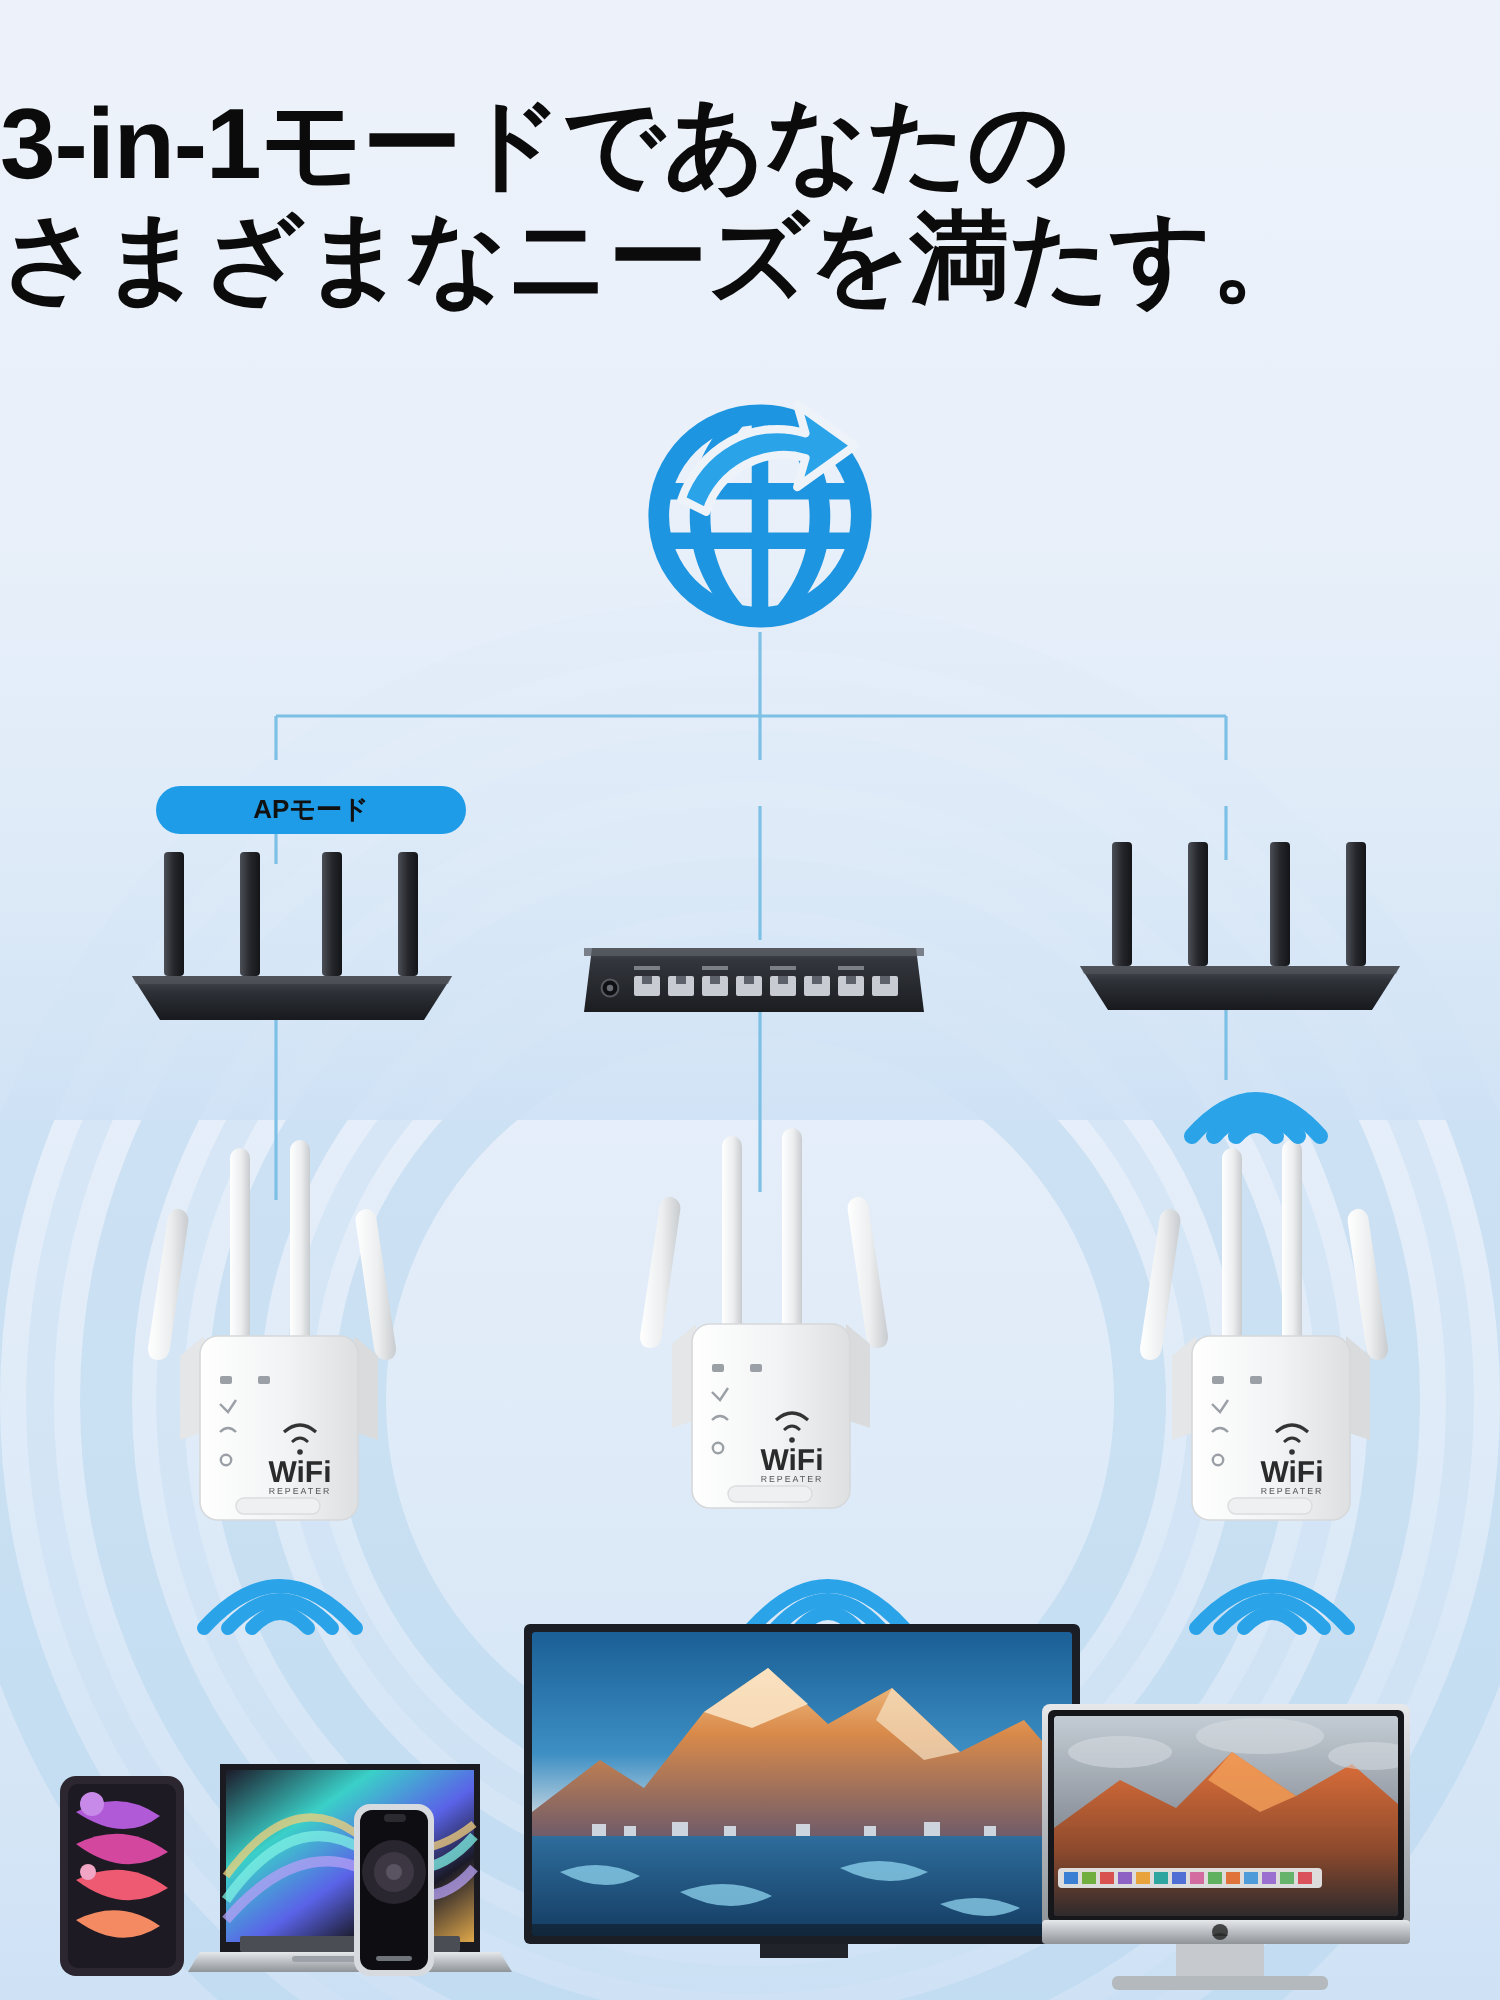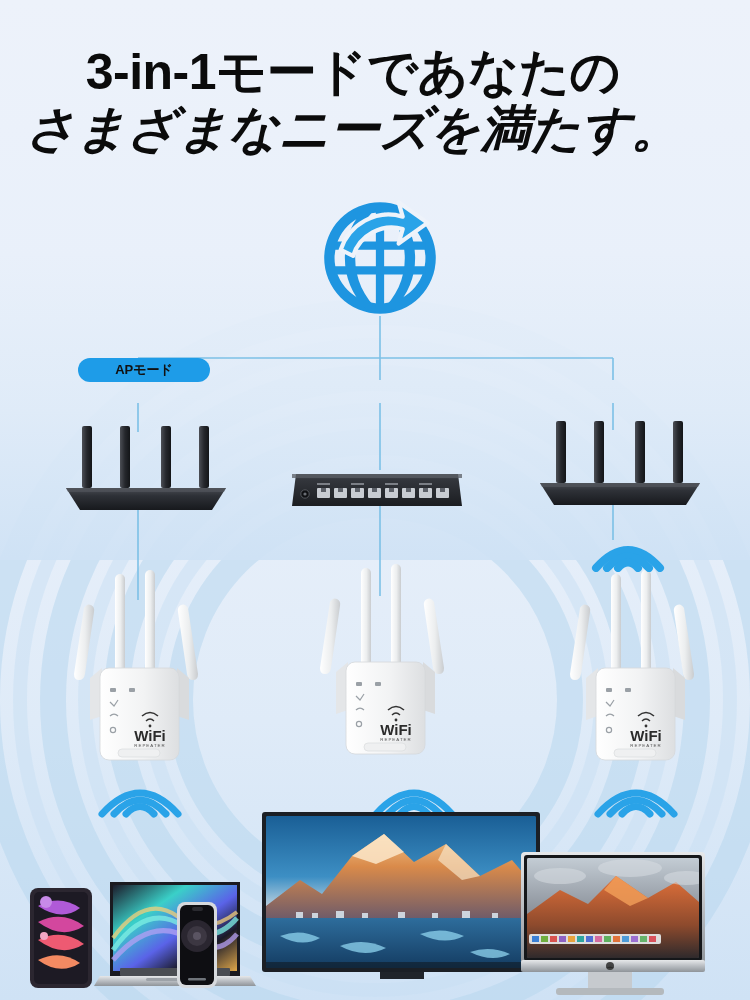"3-in-1モードであなたの" .headline { text-align: center -> none }
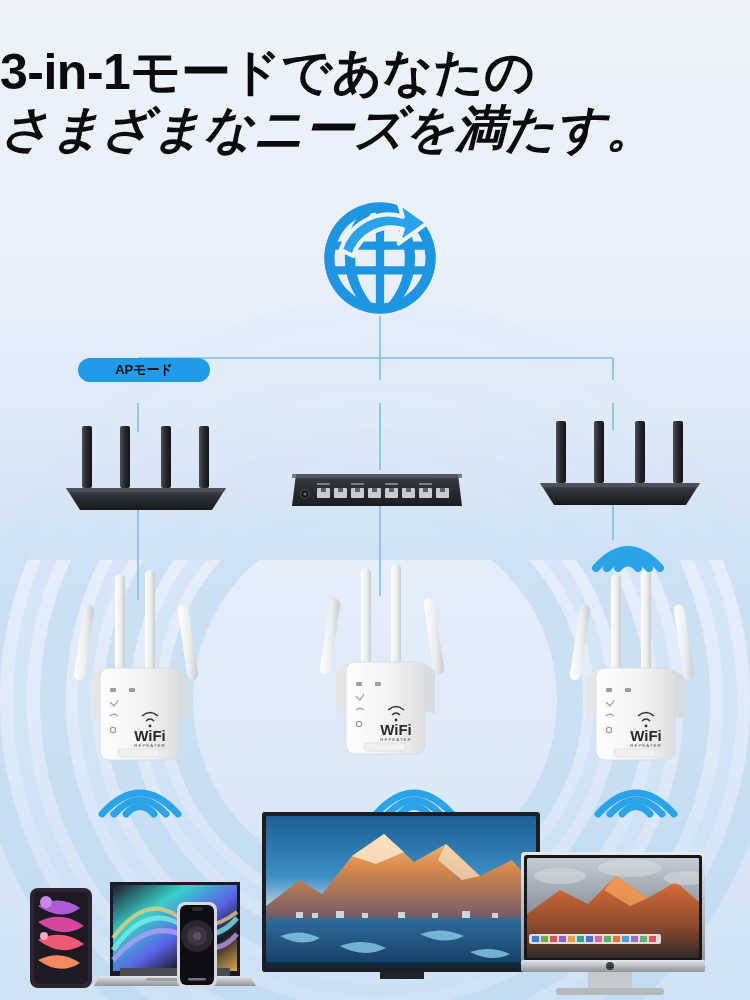"さまざまなニーズを満たす。" .hl2 { font-style: italic -> none }
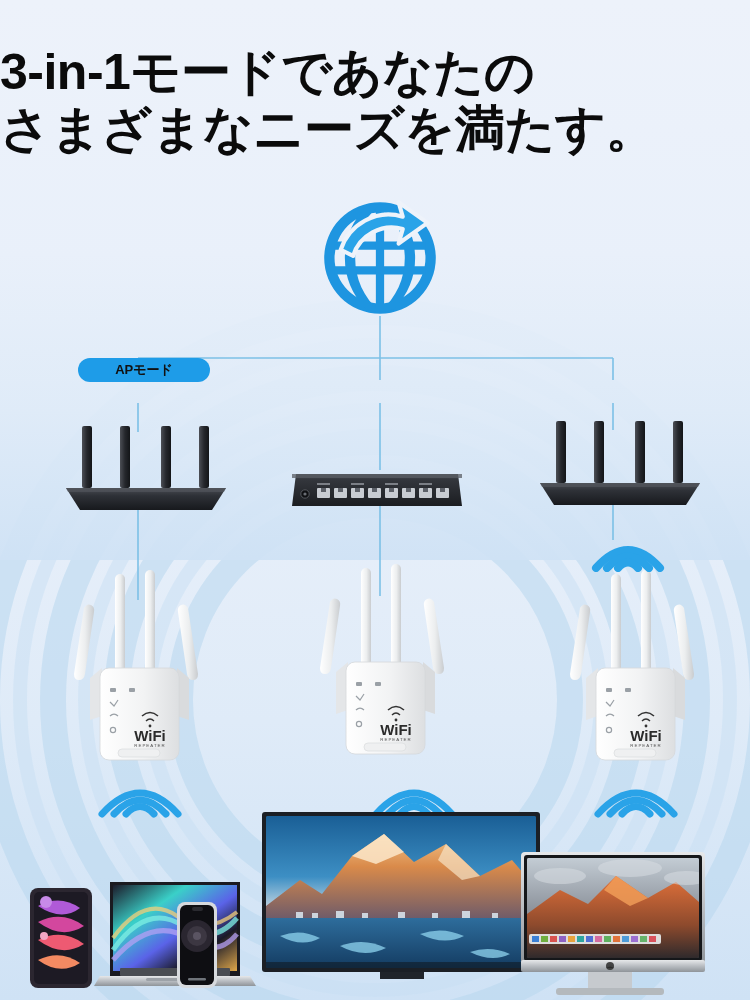"APモード" .pill-ap { top: 358px -> 393px; width: 132px -> 155px }
